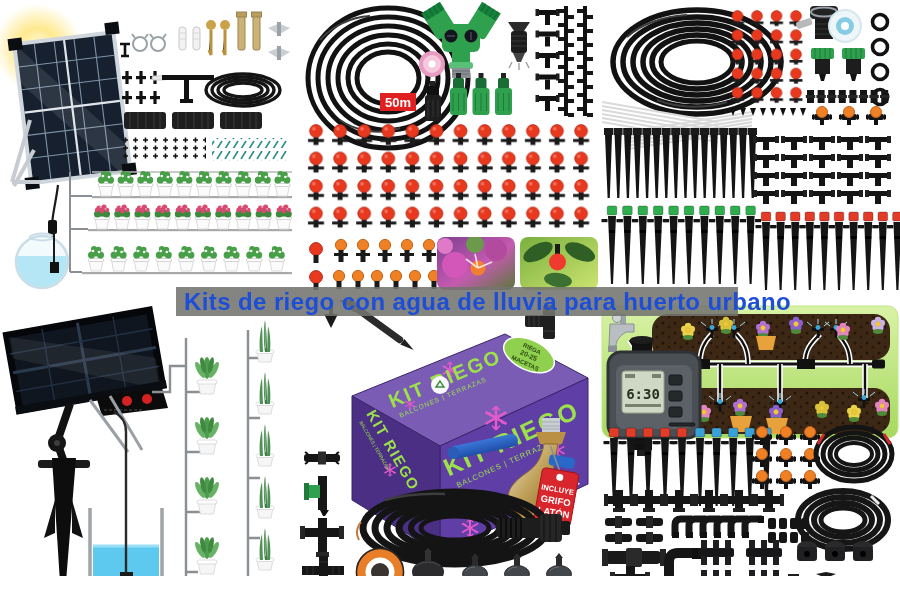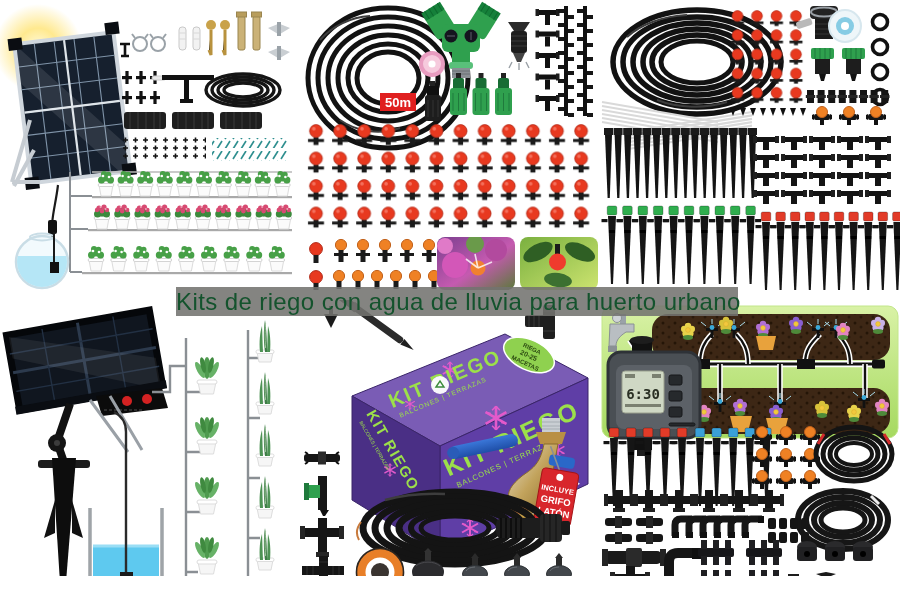"Kits de riego con agua" #banner { color: #14532d -> #1d4ed8; font-weight: none -> bold; padding-left: 0 -> 8px }
